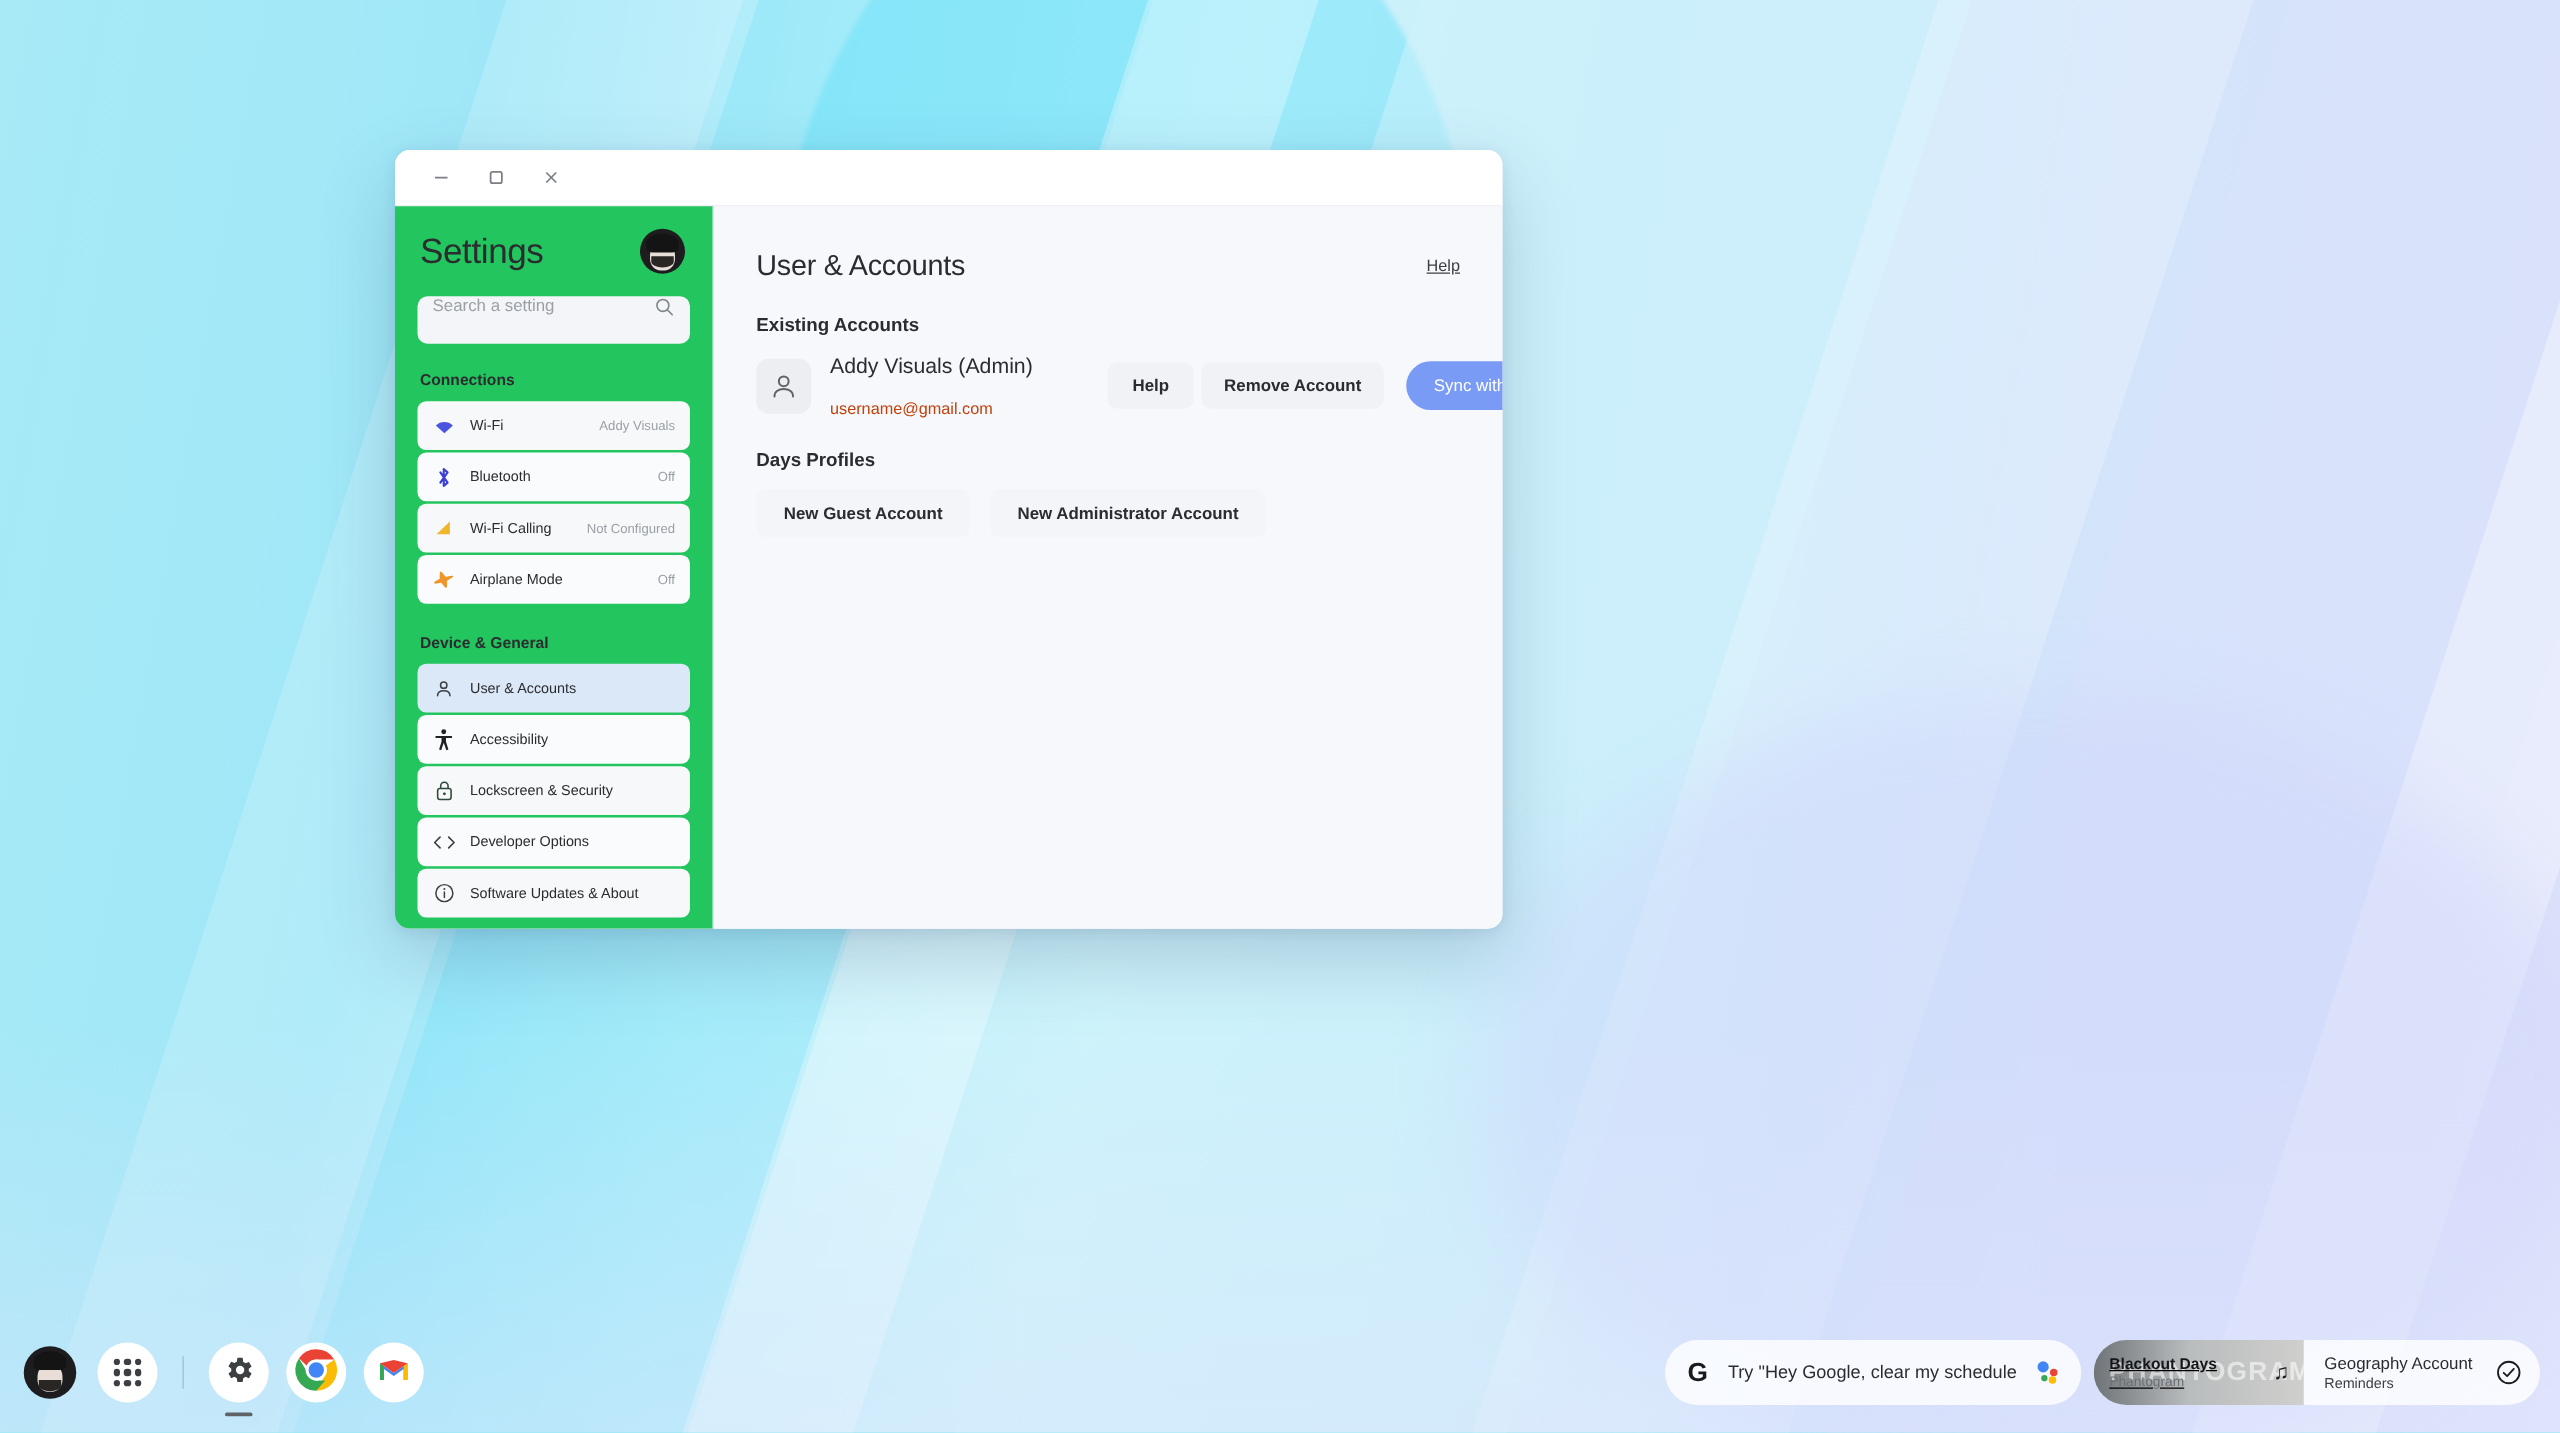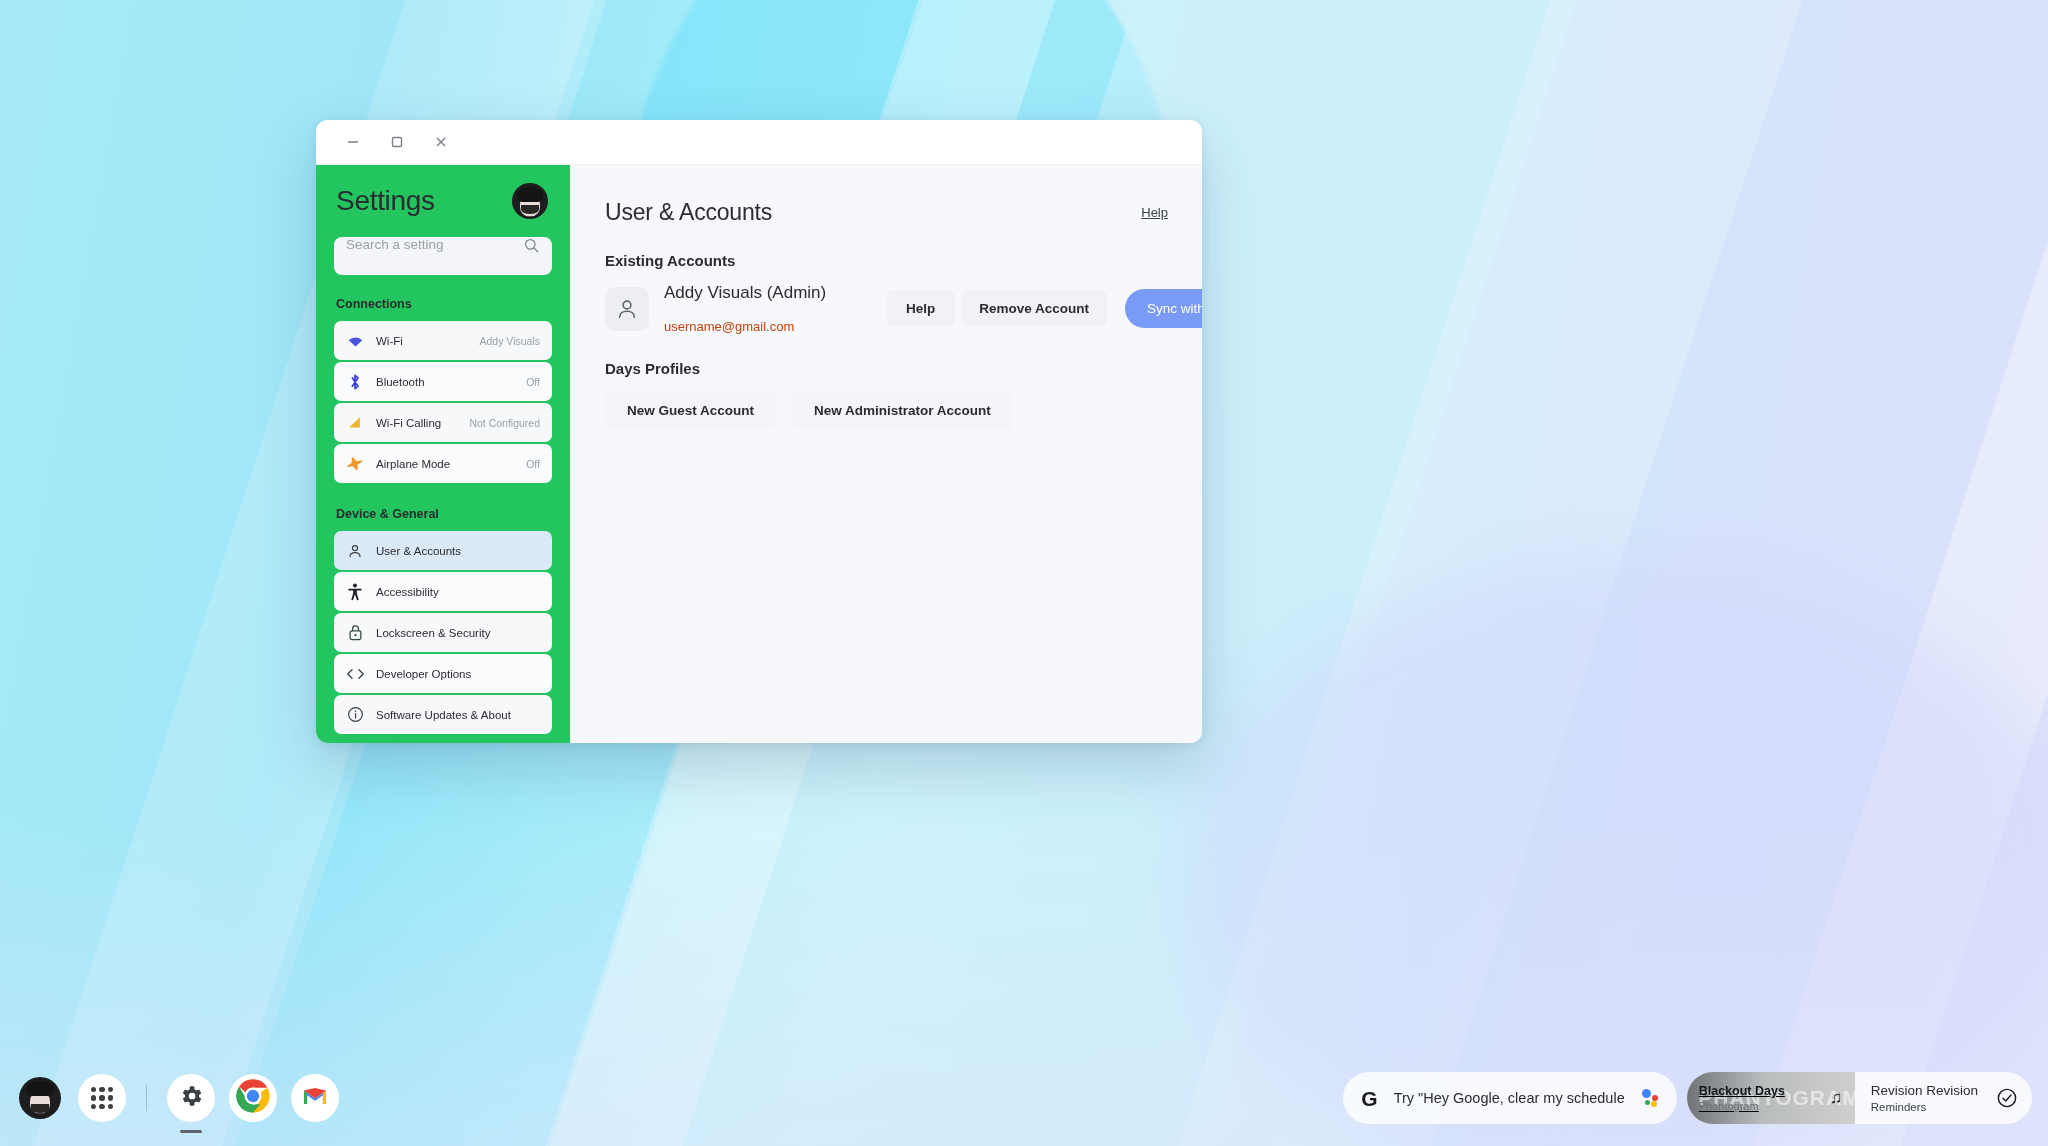"Revision Revision" span.notif-title { text: Revision Revision -> Geography Account }
